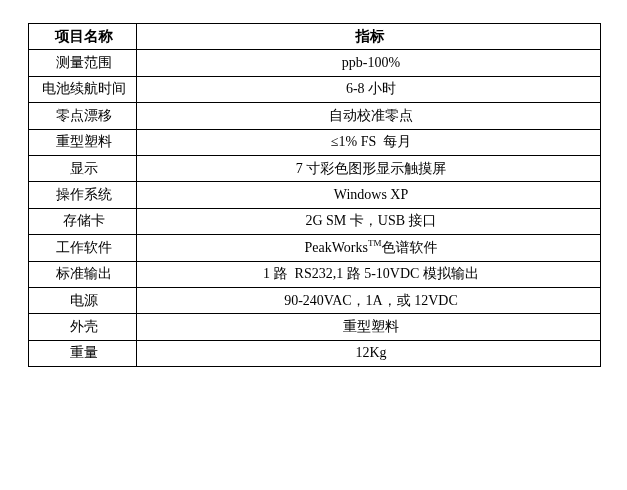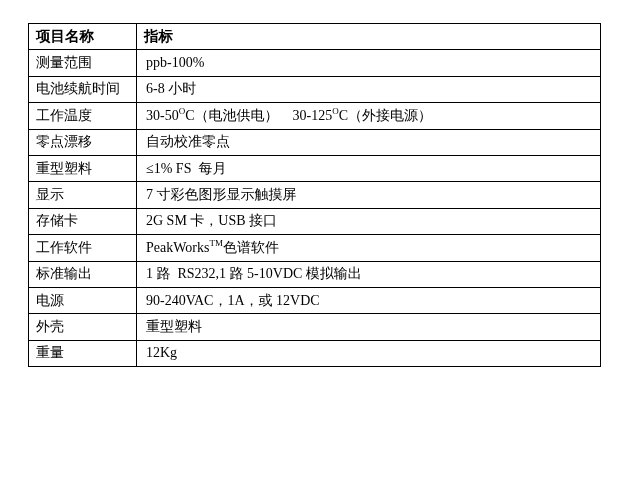"项目名称" table.spec-table th, table.spec-table td { text-align: left -> center }
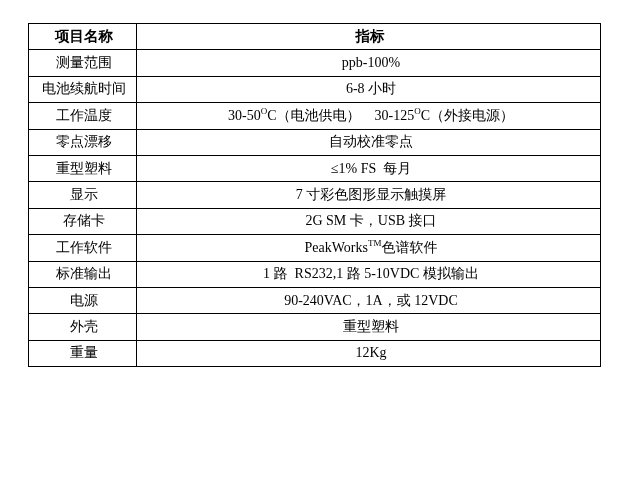"工作温度" tr { html: <tr> <td>工作温度</td> <td><span>30-50</span><sup>O</sup><span>C（电池供电） 30-125</span><sup>O</sup><span>C（外接电源）</span></td> </tr> -> none }
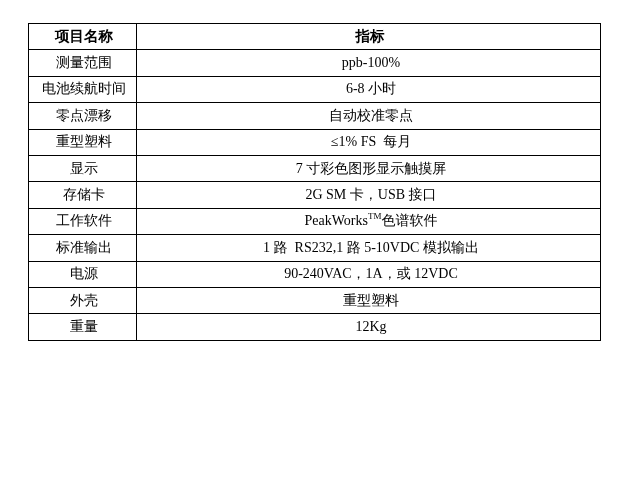"操作系统" tr { html: none -> <tr> <td>操作系统</td> <td><span>Windows XP</span></td> </tr> }
